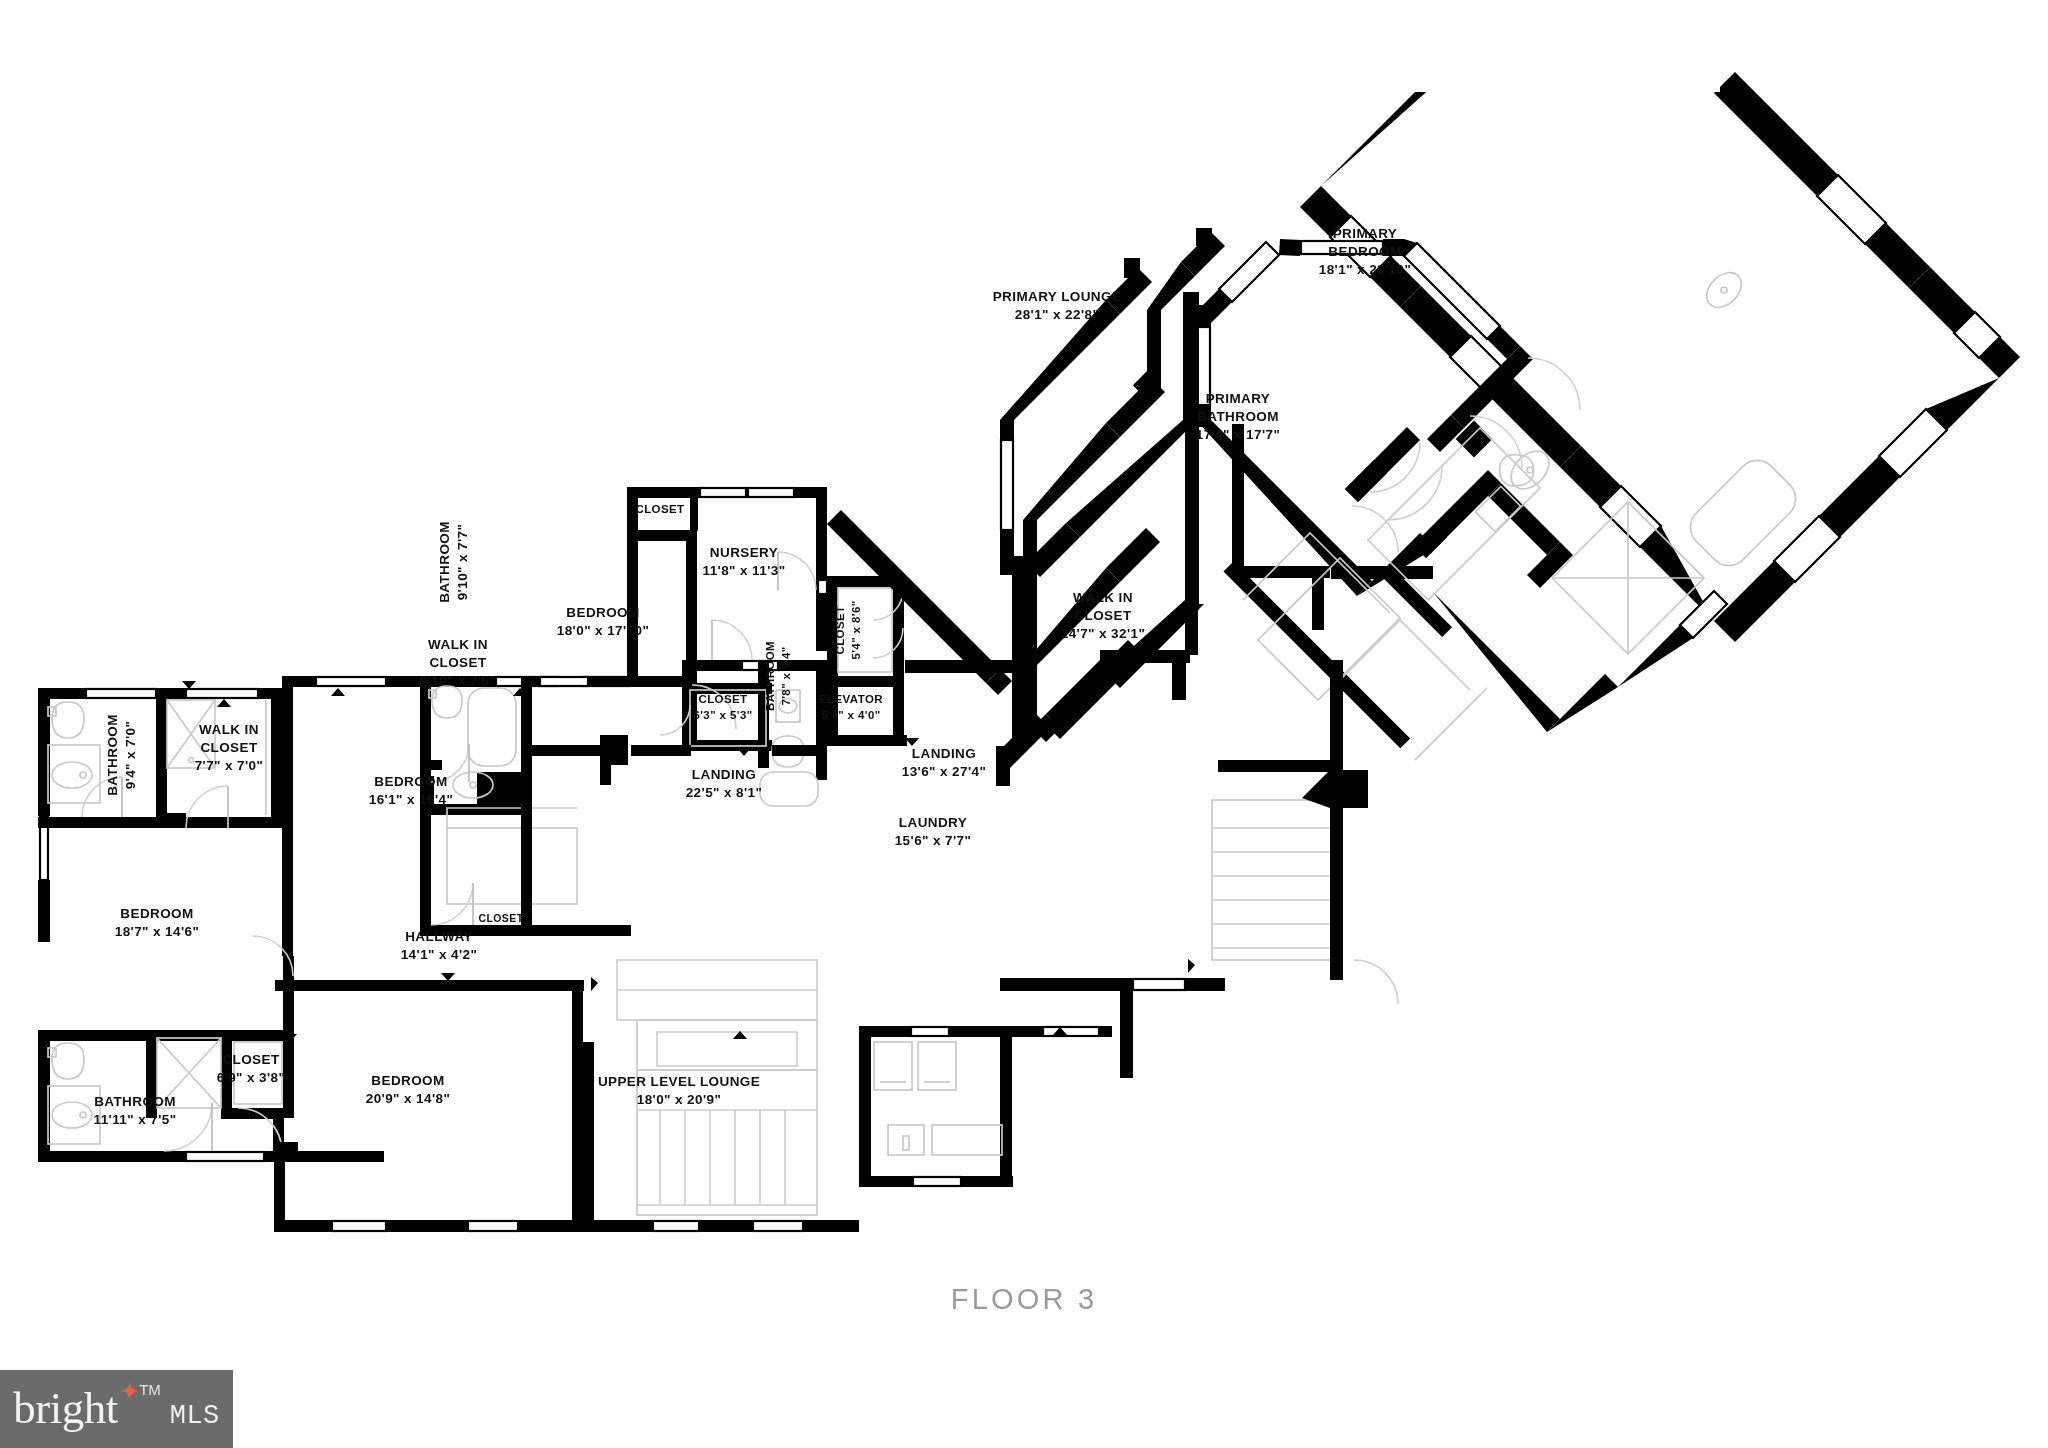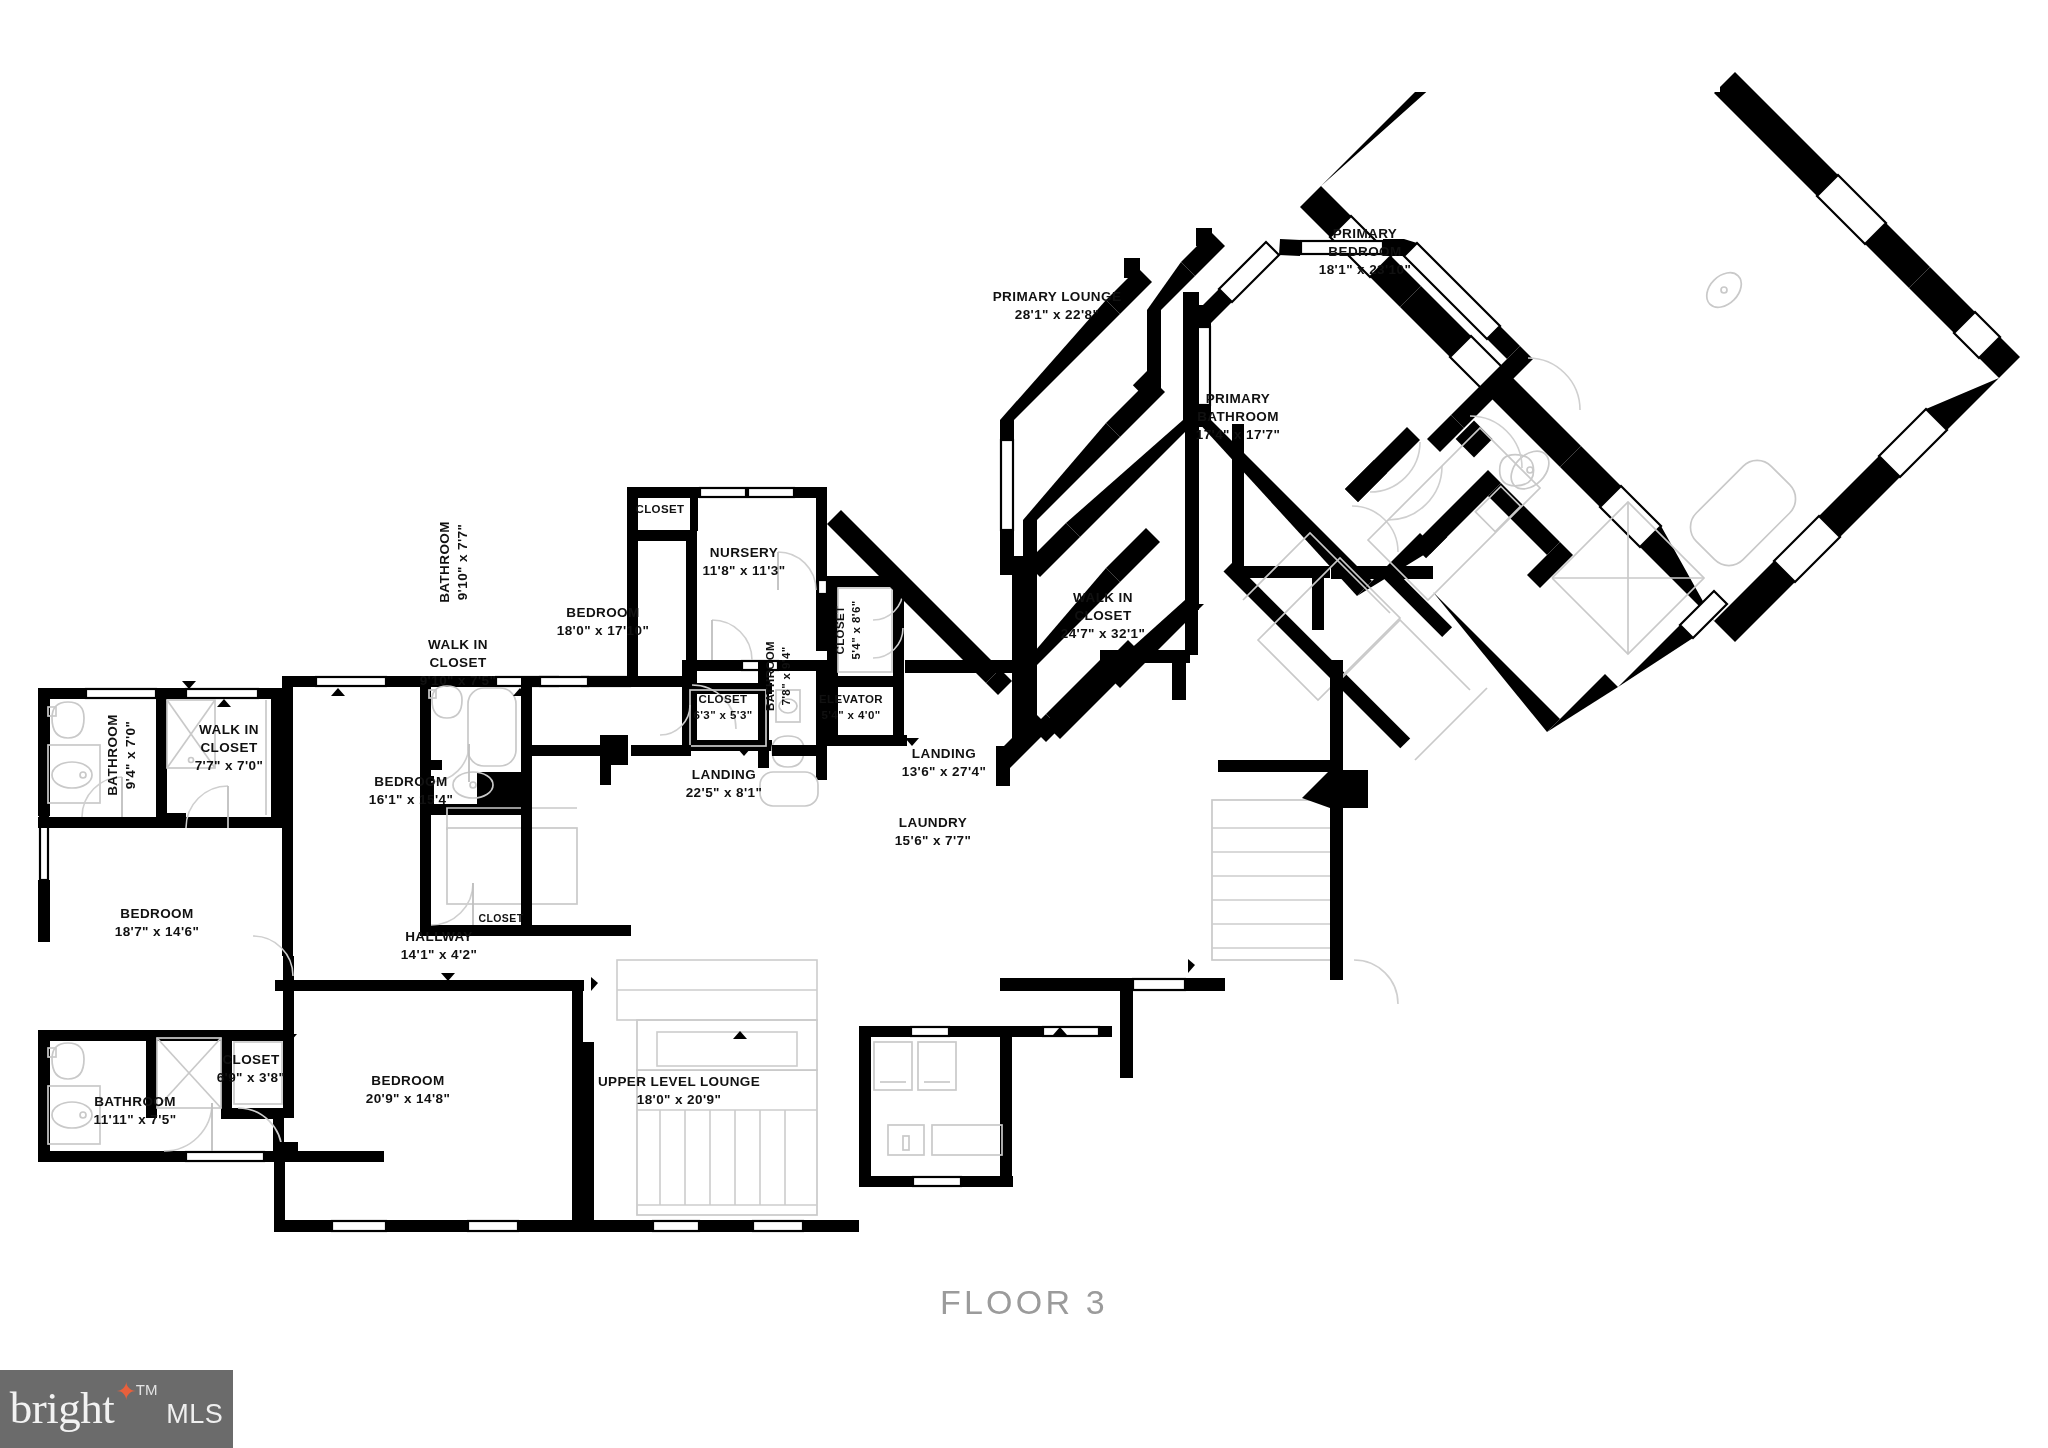"FLOOR 3" .floor-title { font-size: 34px -> 29px }
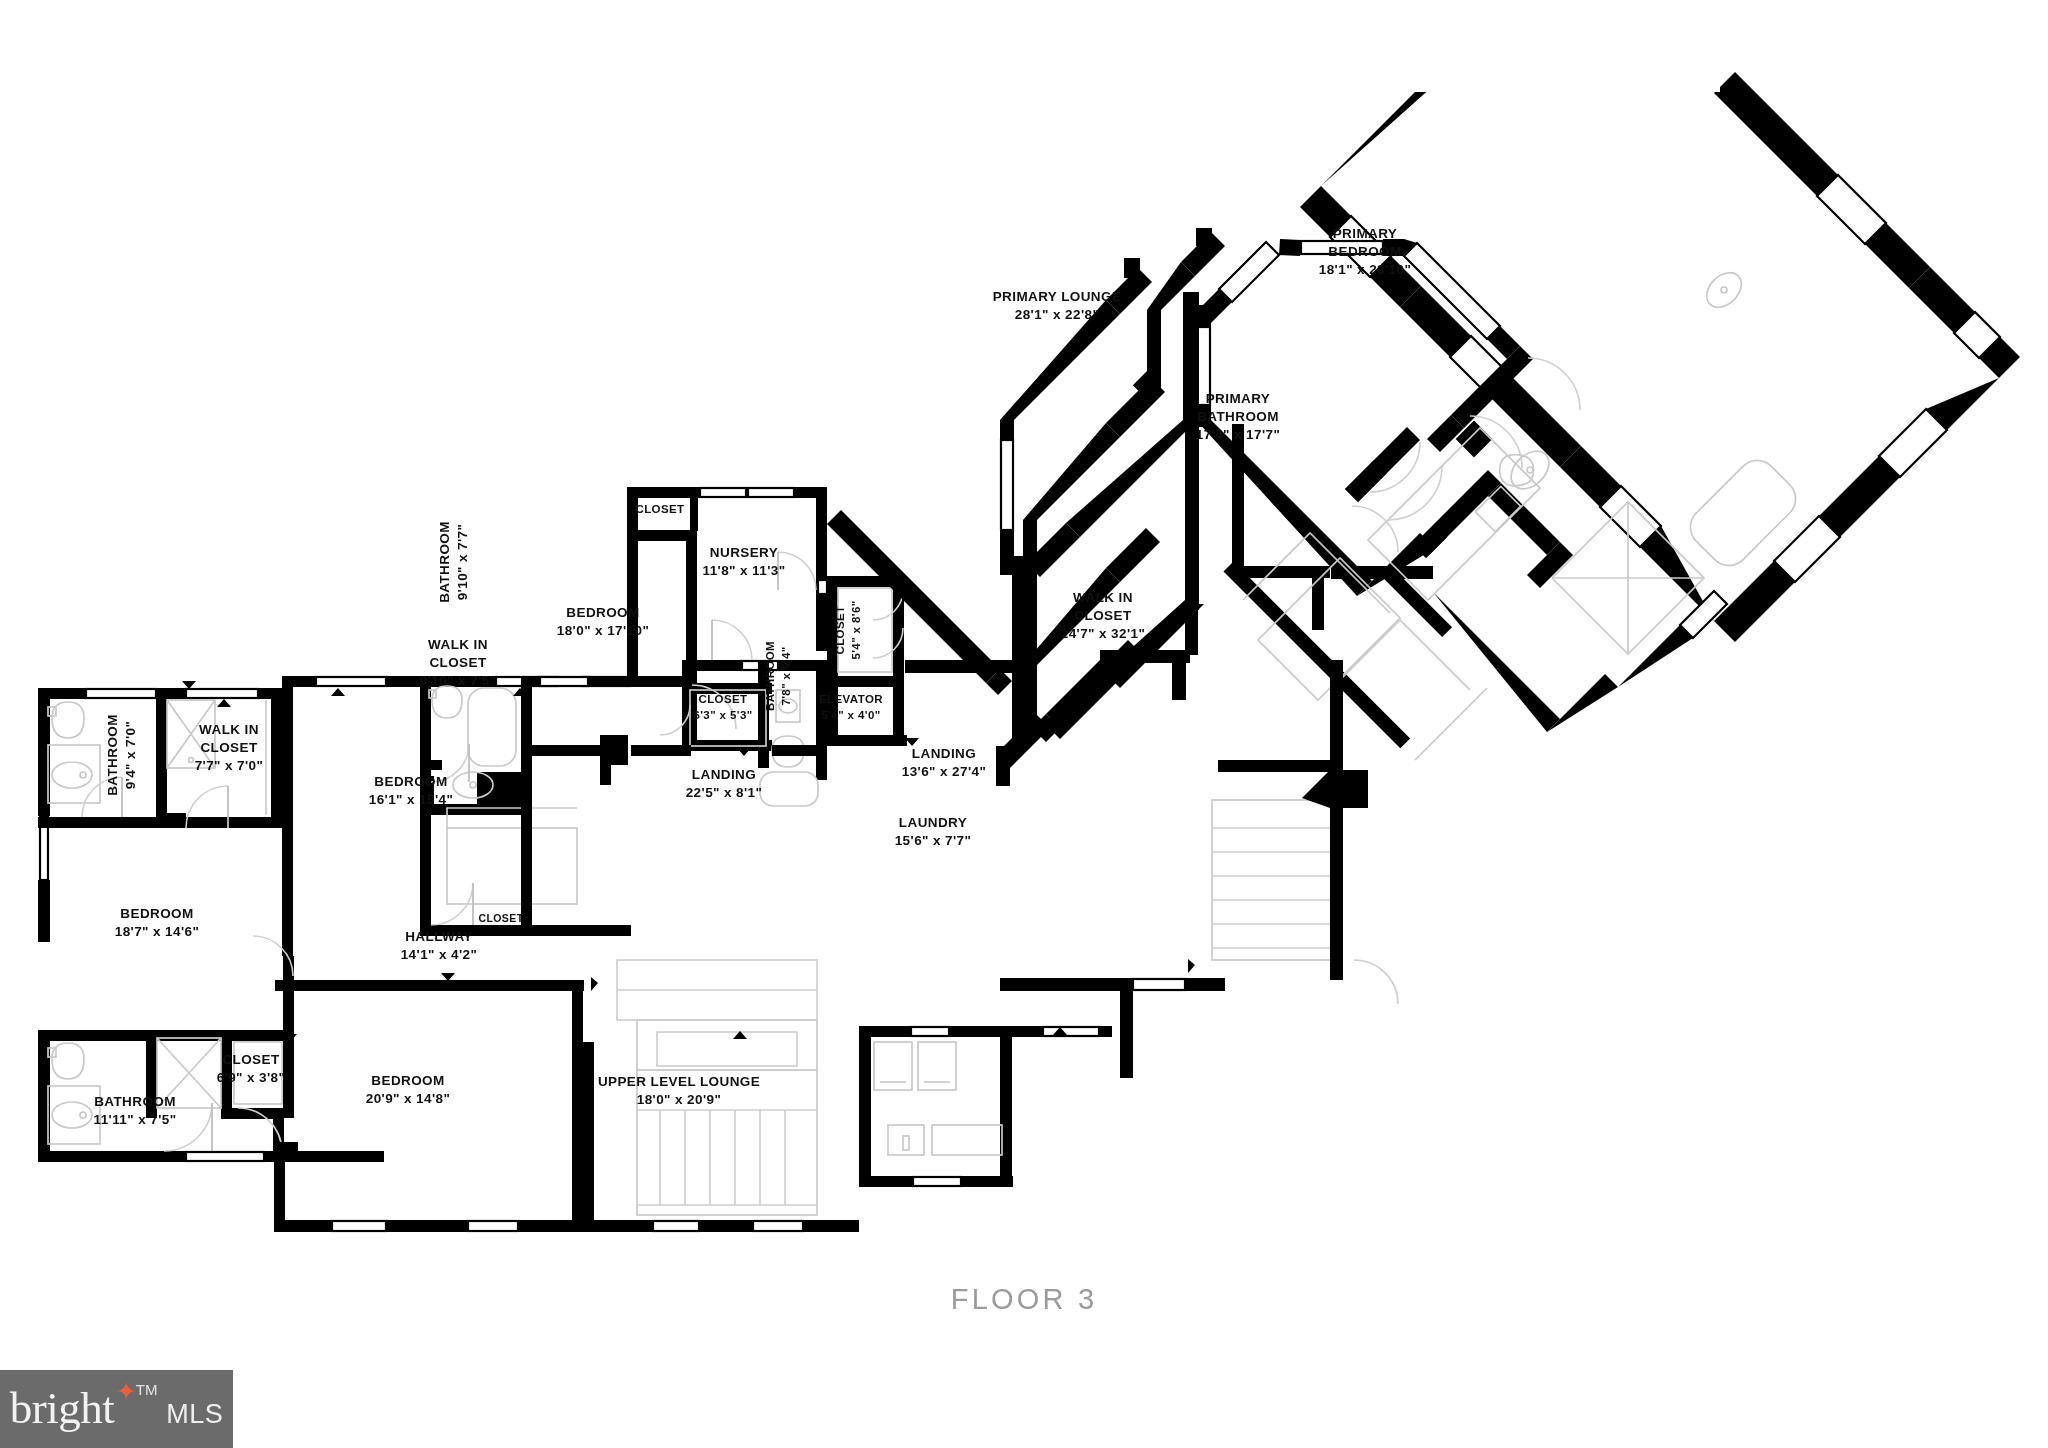"MLS" .mls-word { font-family: Liberation Sans, sans-serif -> Liberation Mono, monospace }
